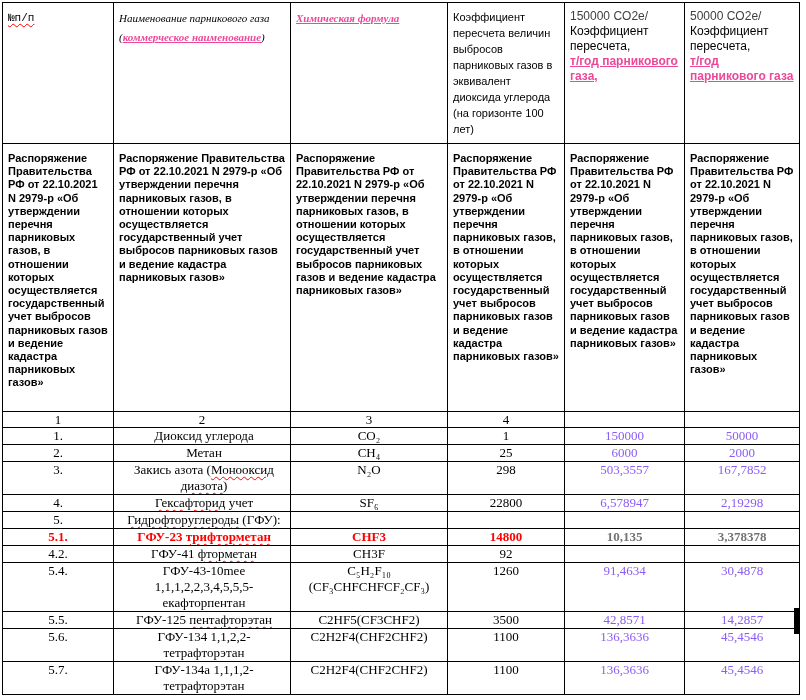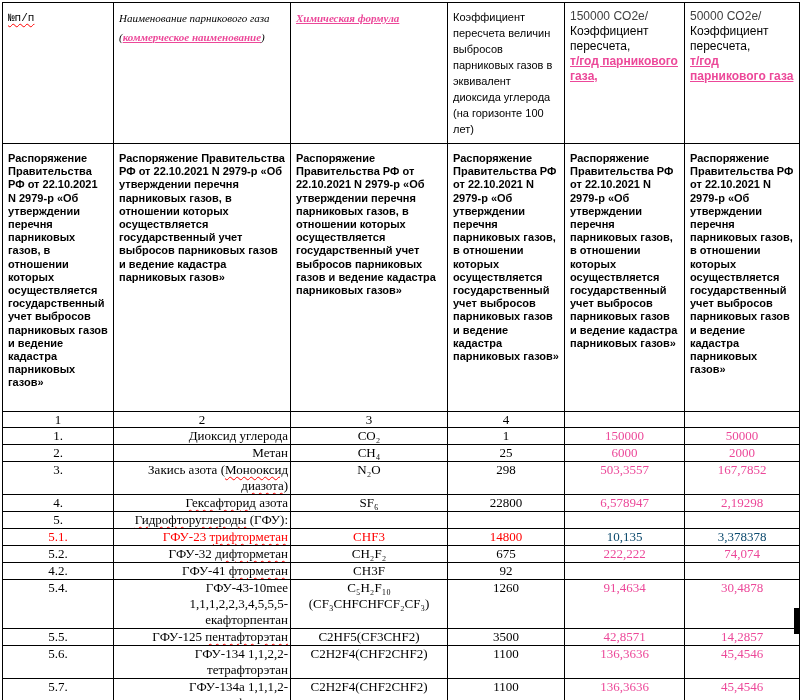"Диоксид углерода" td.name { text-align: right -> center }
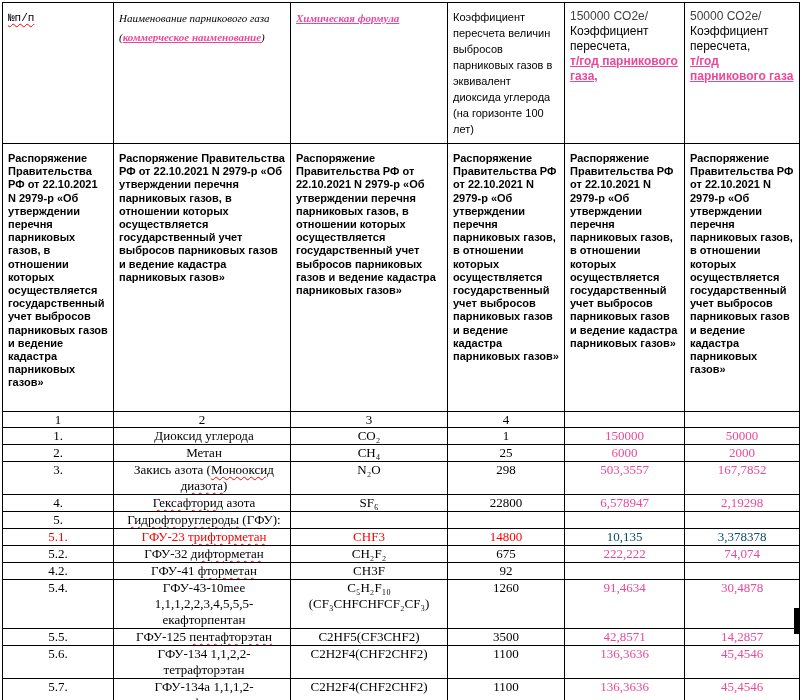"150000" td.val { color: #ec4899 -> #8b5cf6 }
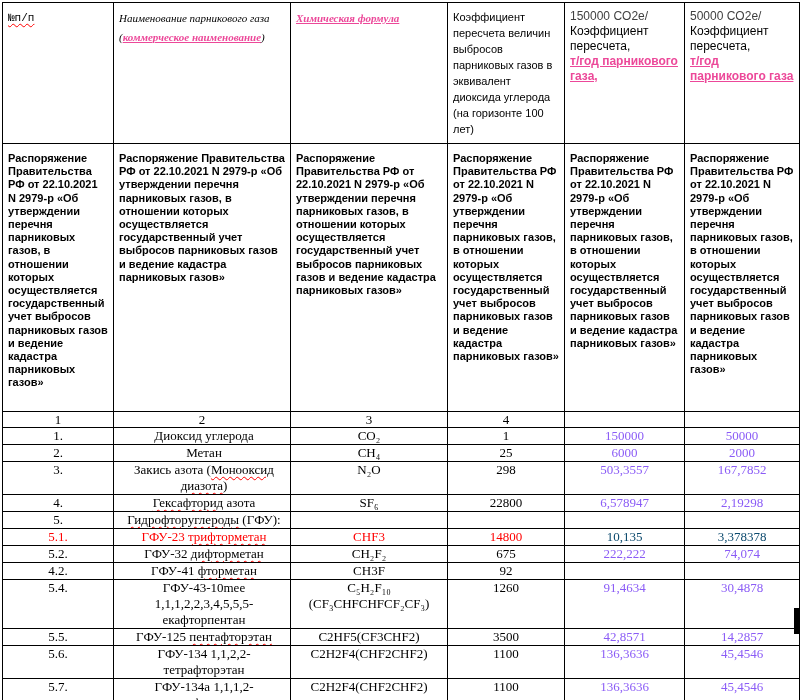"азота" span { text: азота -> учет }
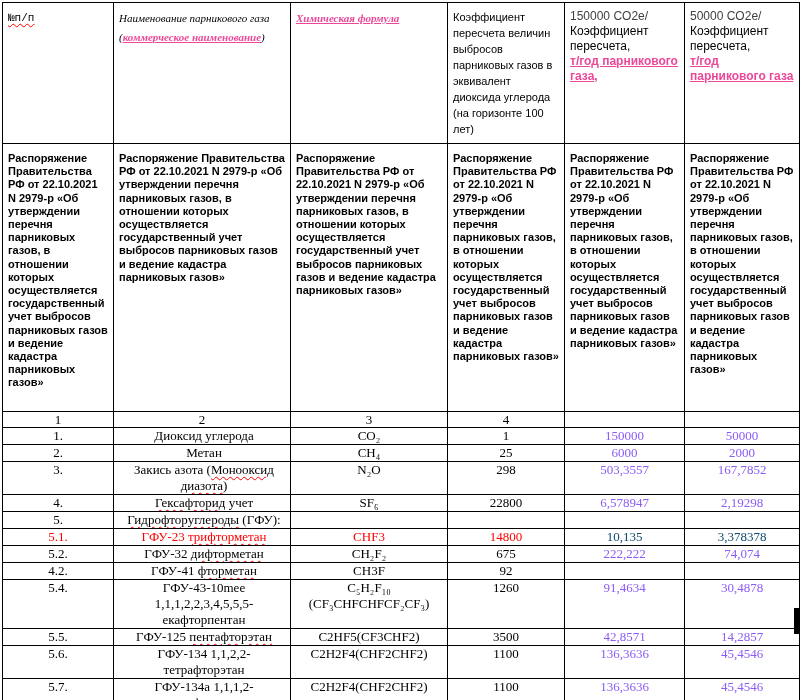"5.1." tr.red td { font-weight: normal -> bold }
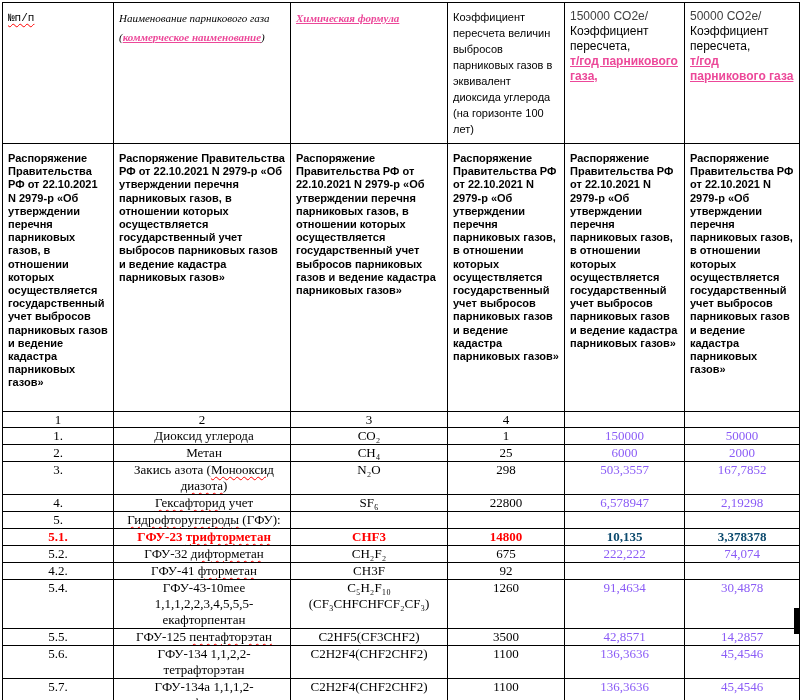"10,135" tr.red td.val { color: #0c4a6e -> #737373 }
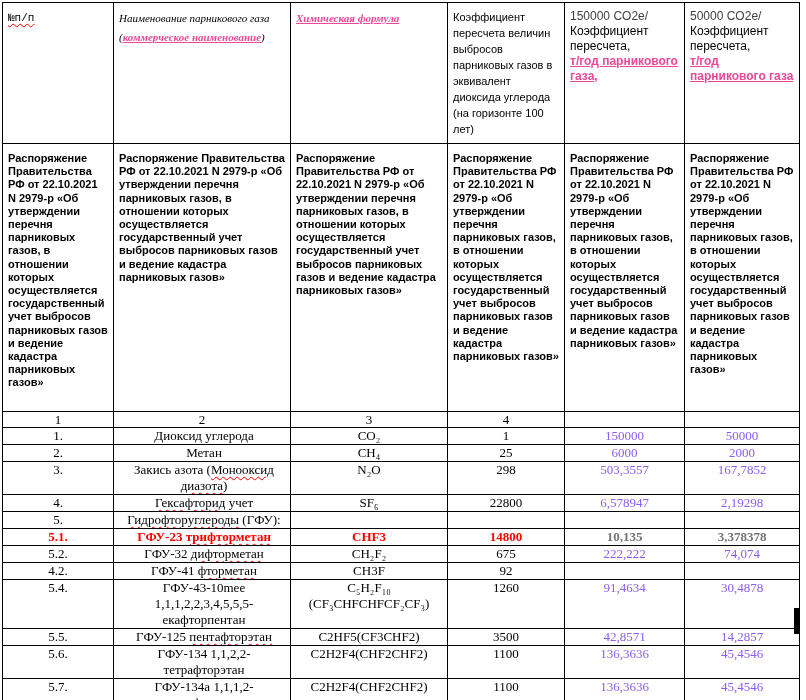"5.2." tr { html: <tr> <td>5.2.</td> <td><span>ГФУ-32 </span><span>дифторметан</span></td> <td>CH₂F₂</td> <td>675</td> <td>222,222</td> <td>74,074</td> </tr> -> none }
